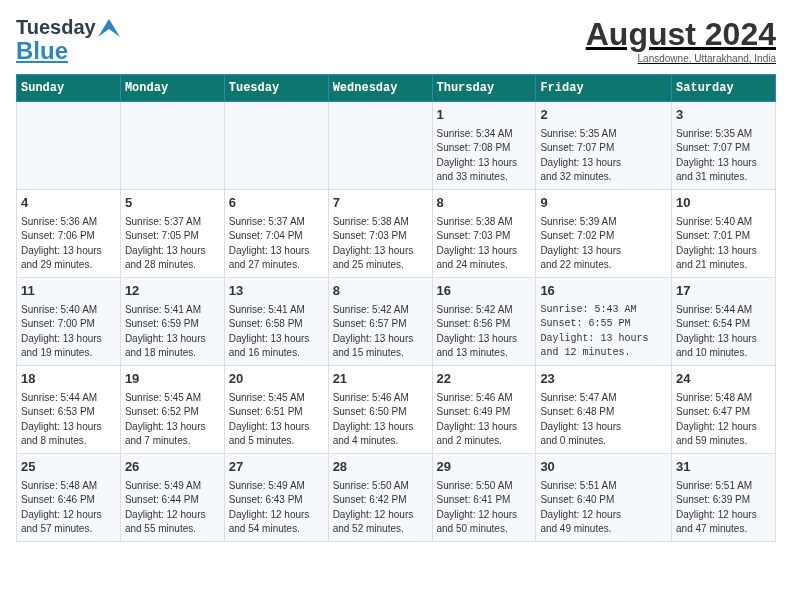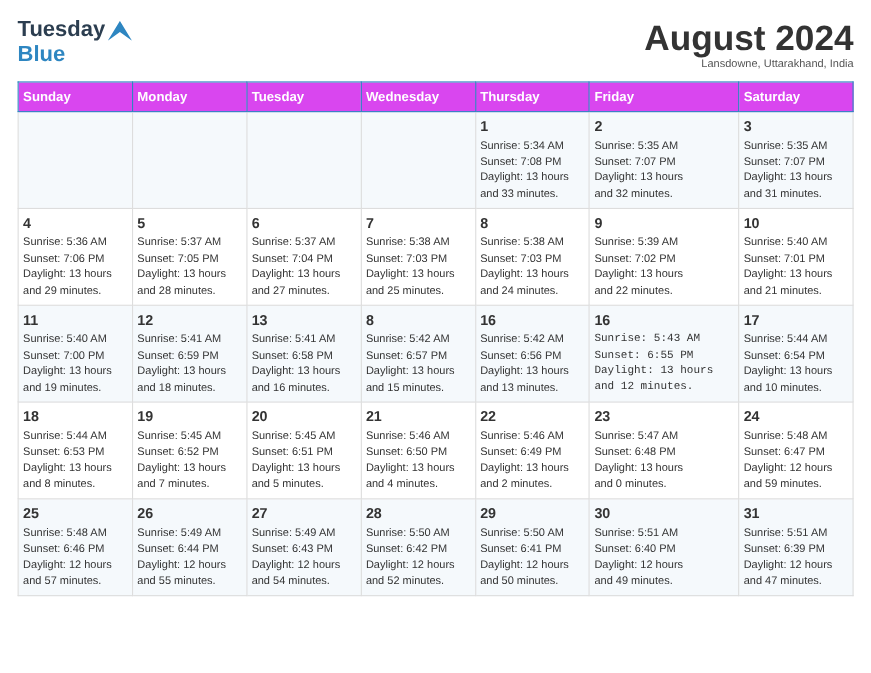"Blue" span { font-size: 20px -> 24px; text-decoration: none -> underline }
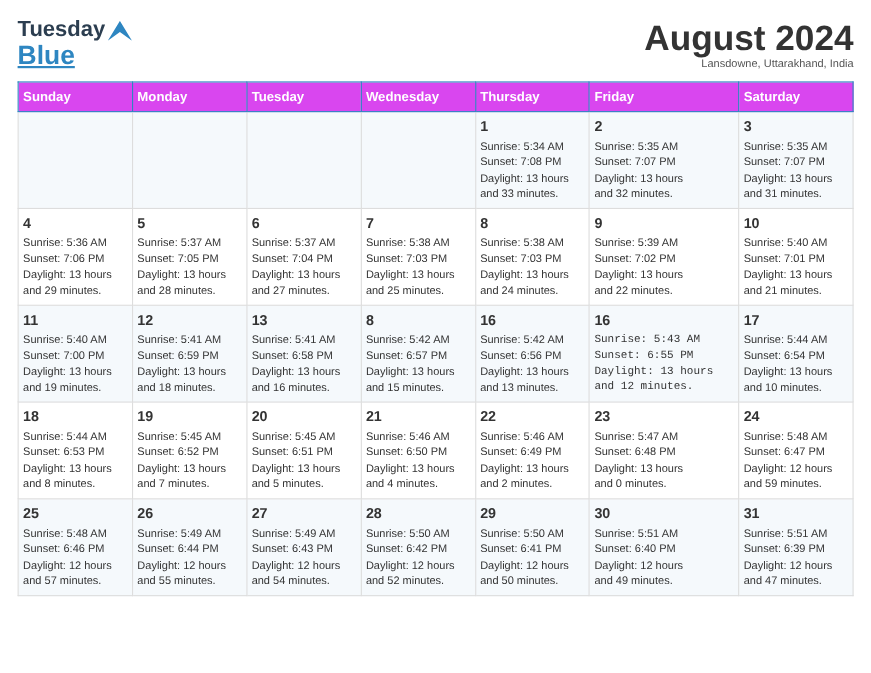"August 2024" .title-block { text-decoration: none -> underline }
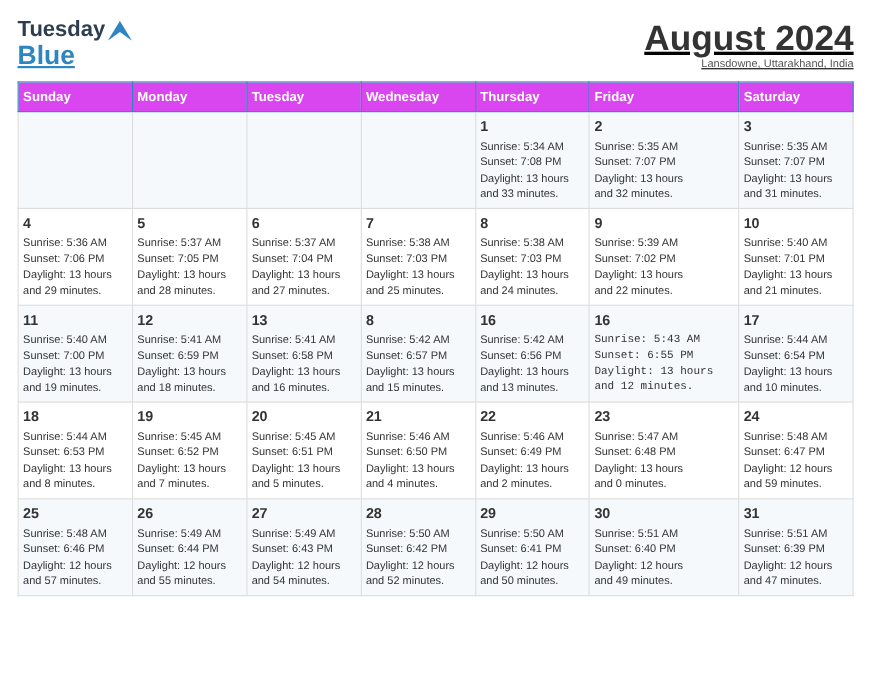"Sunday" thead tr { background-color: #d946ef -> #0f766e; font-family: none -> Liberation Mono, monospace }
